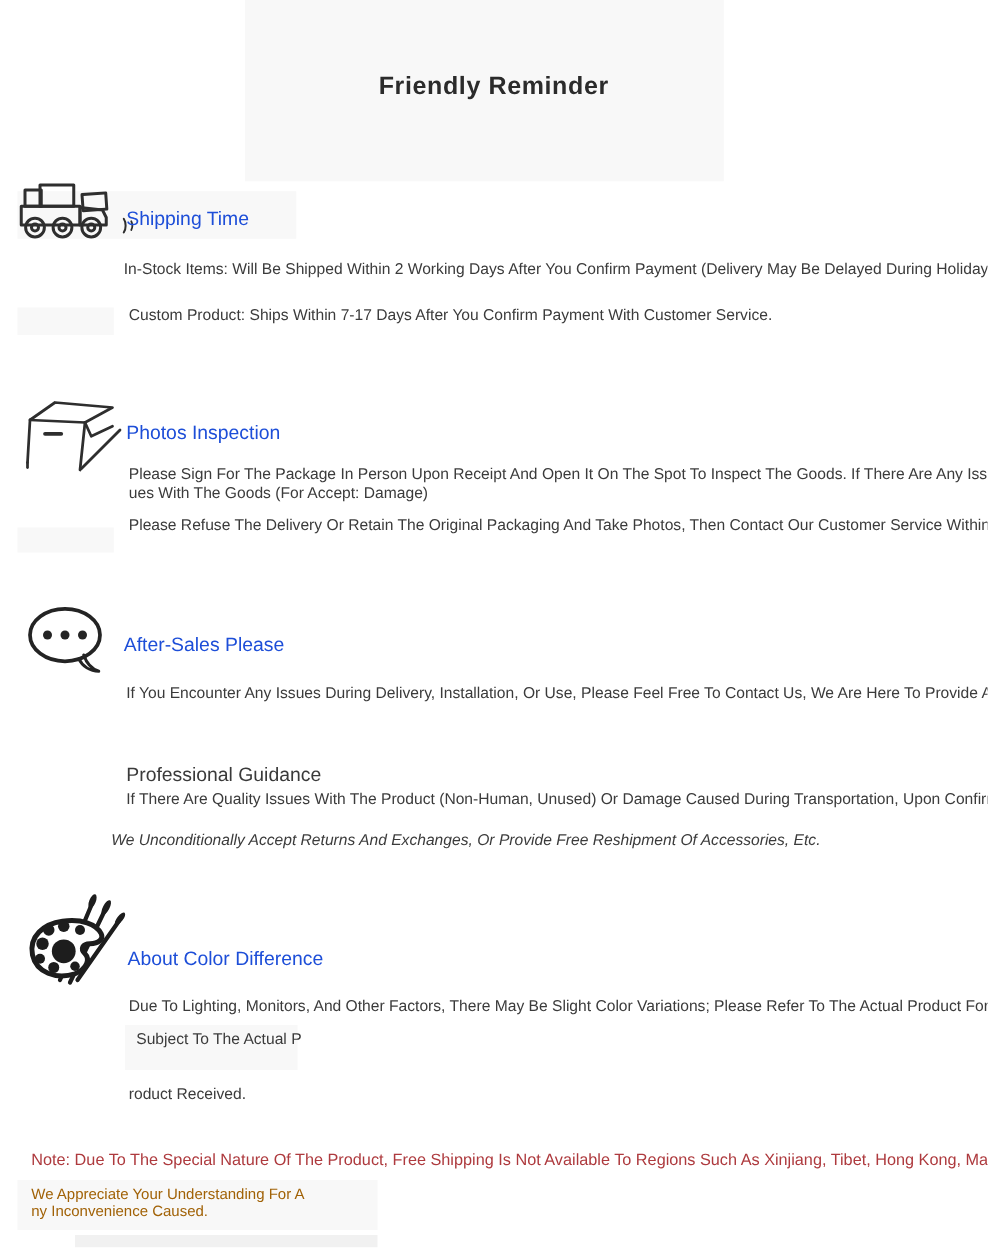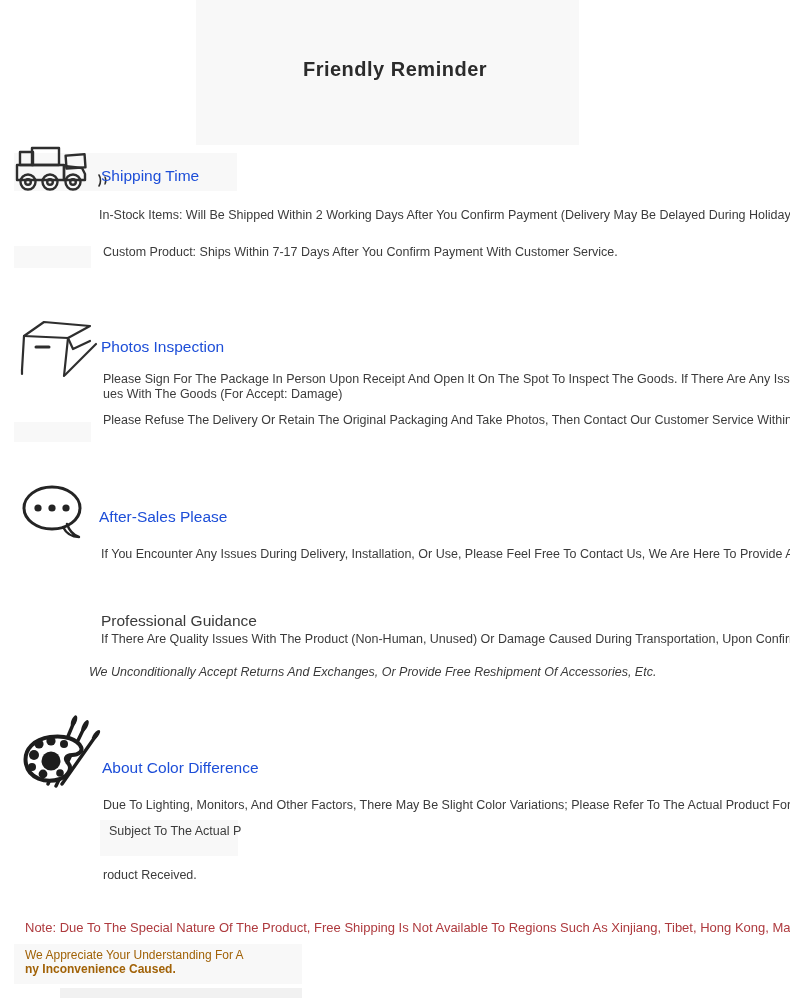"ny Inconvenience Caused." div.abs { font-weight: bold -> none }
